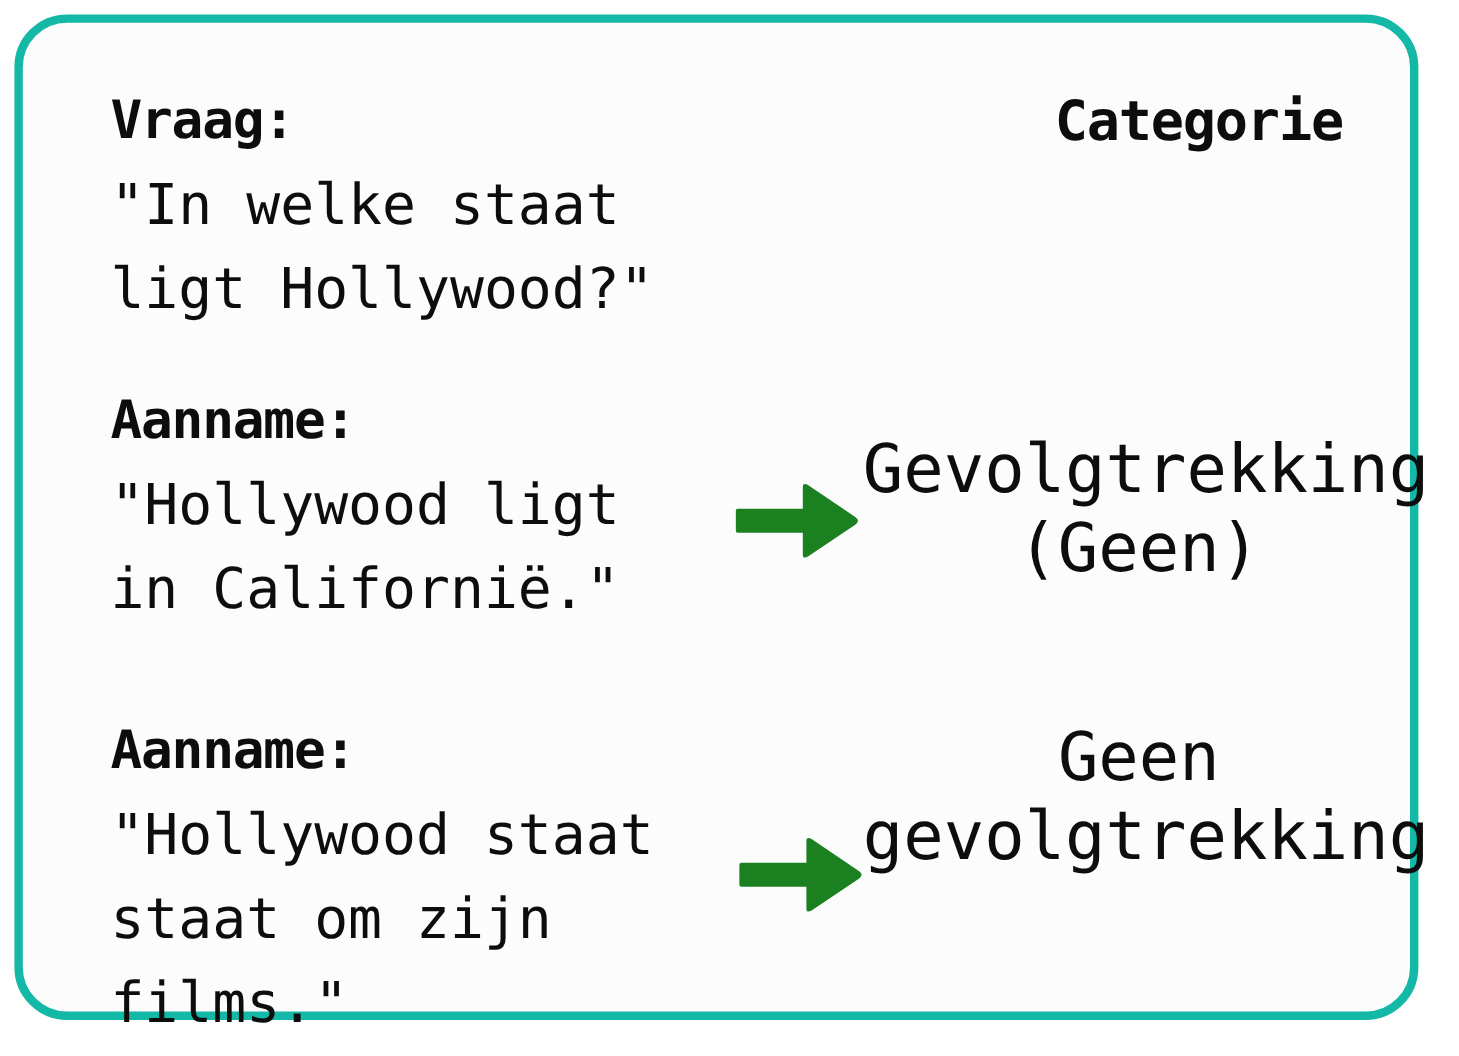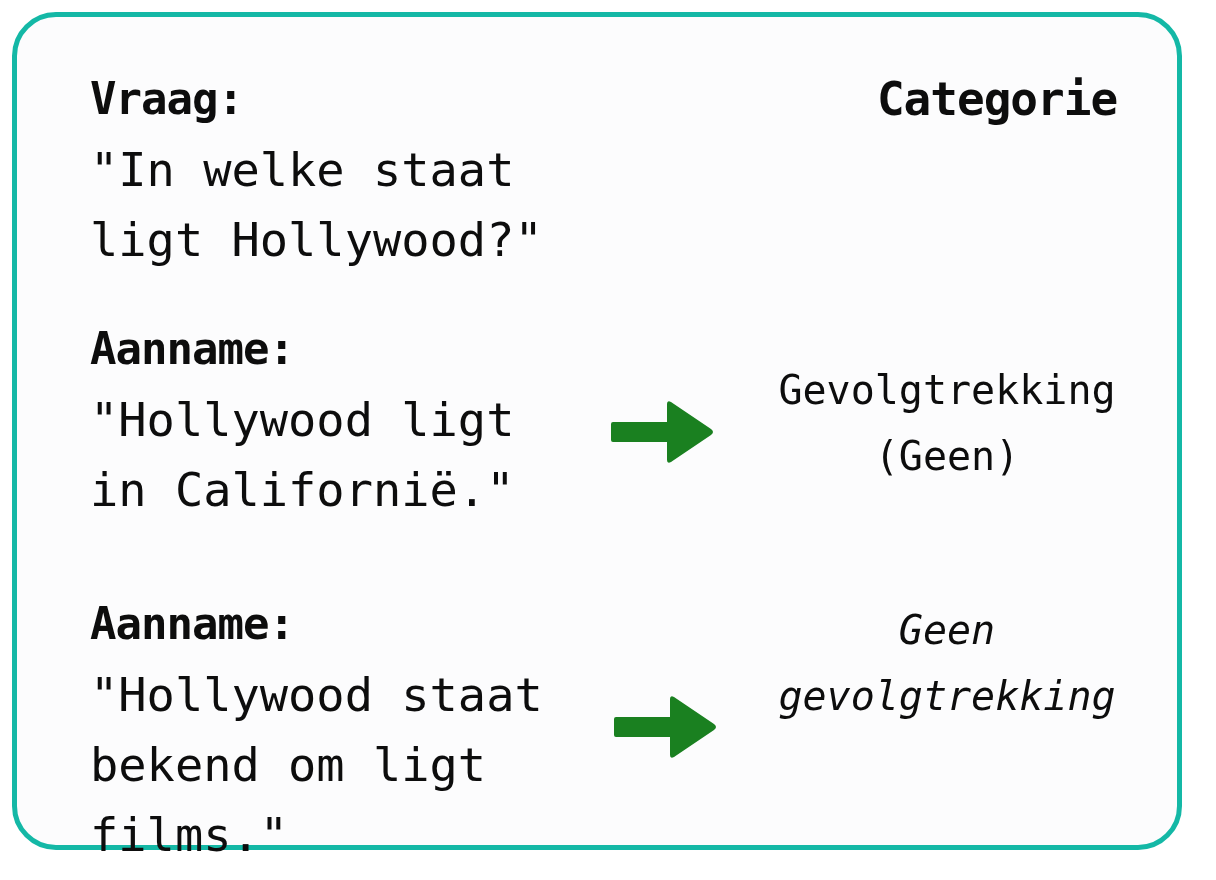"Vraag:" #card { border: 5px solid #14b8a6 -> 7px solid #14b8a6 }
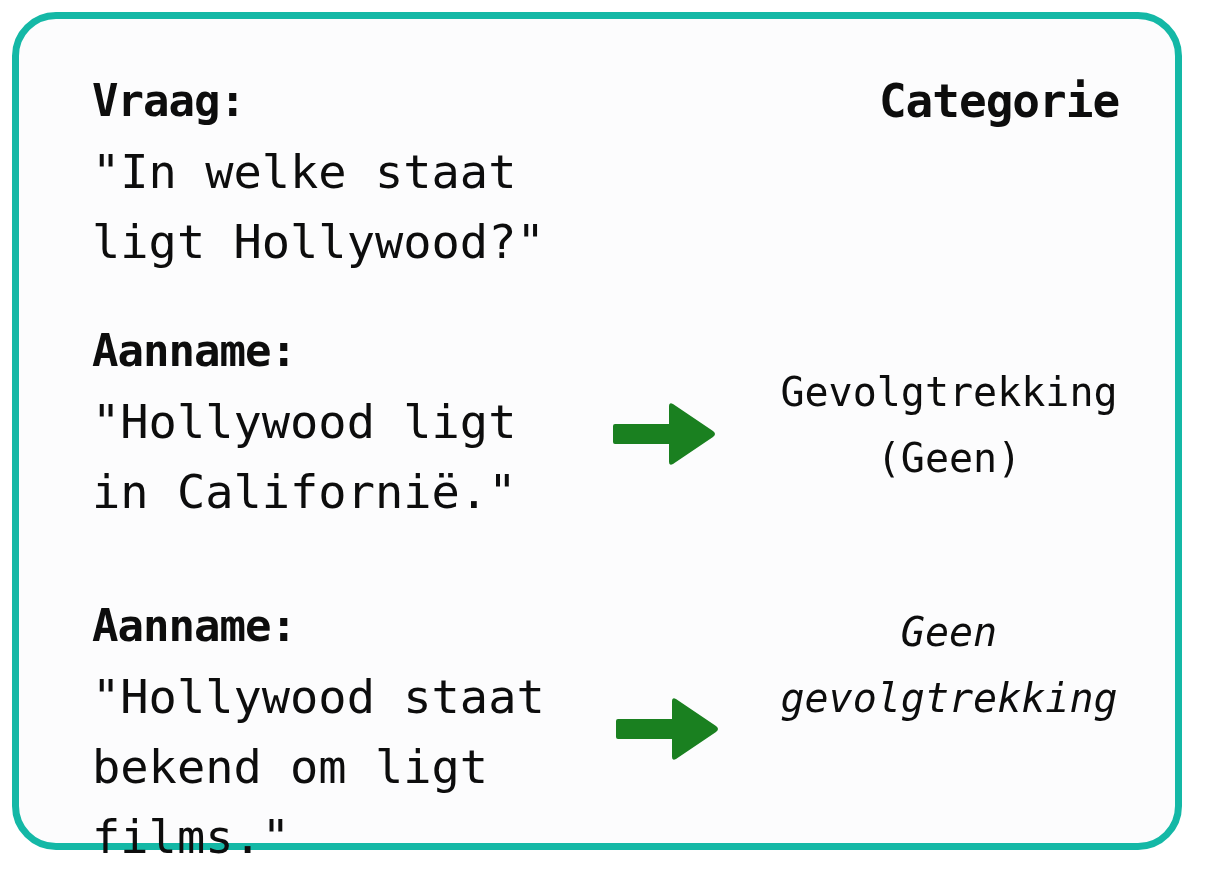"Gevolgtrekking" .cat-line { font-size: 40px -> 56px }
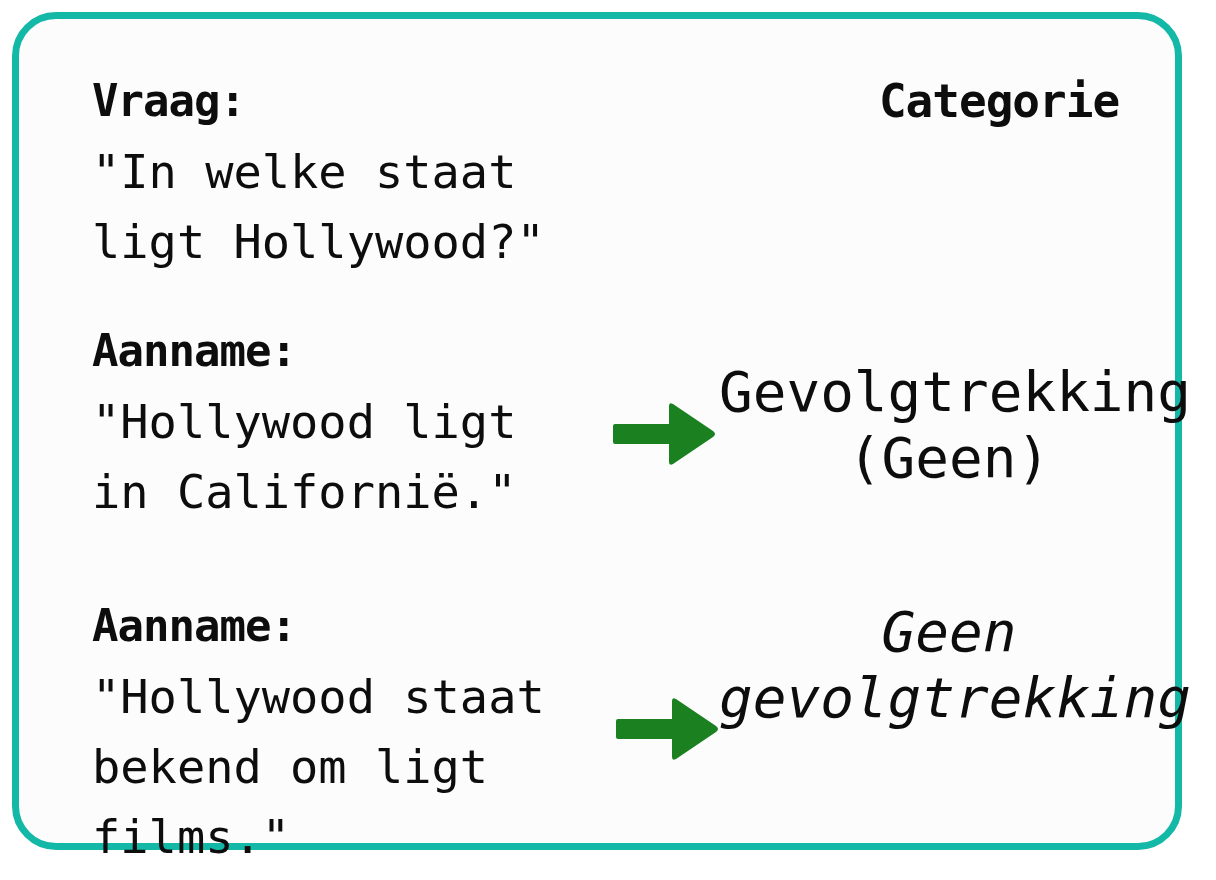"Geen" div.cat-block { font-style: italic -> none }
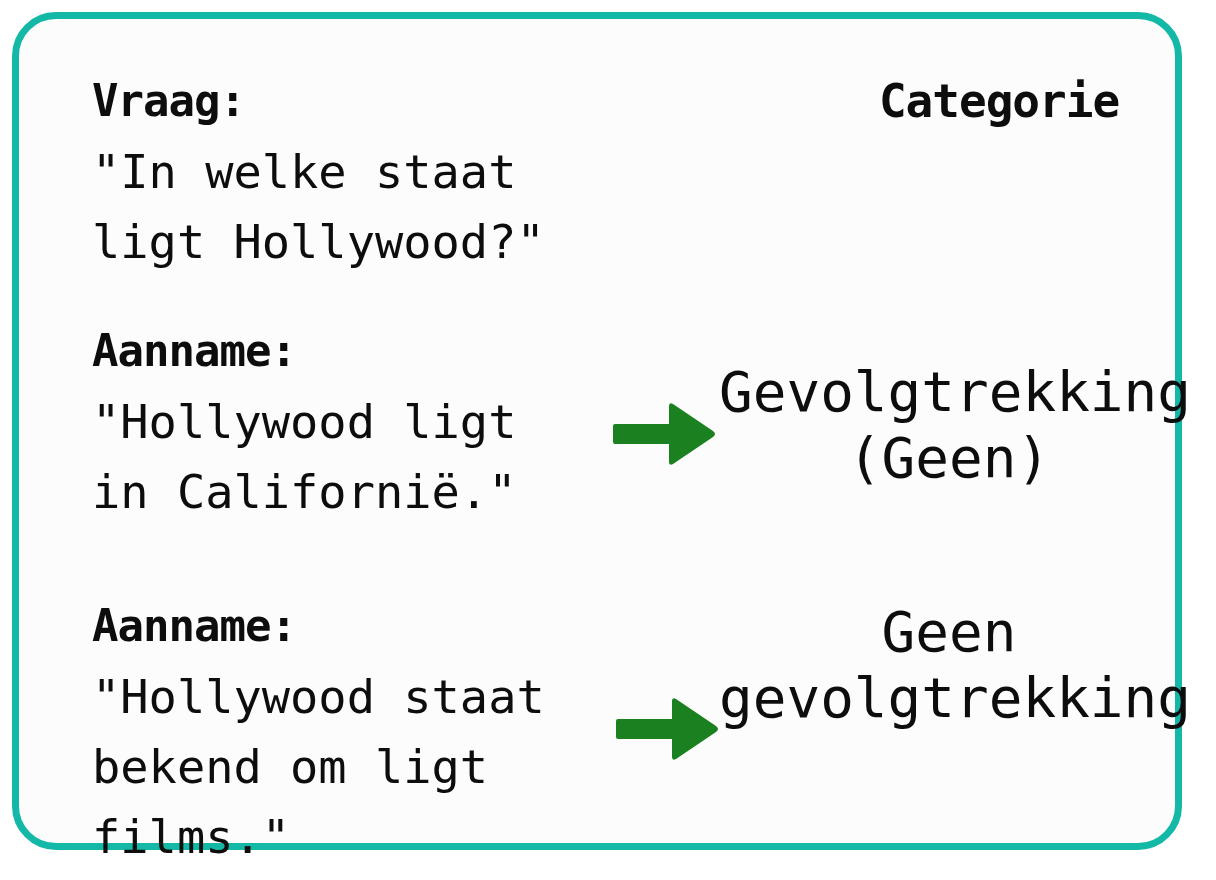"bekend om ligt" div.blk { text: bekend om ligt -> staat om zijn }
